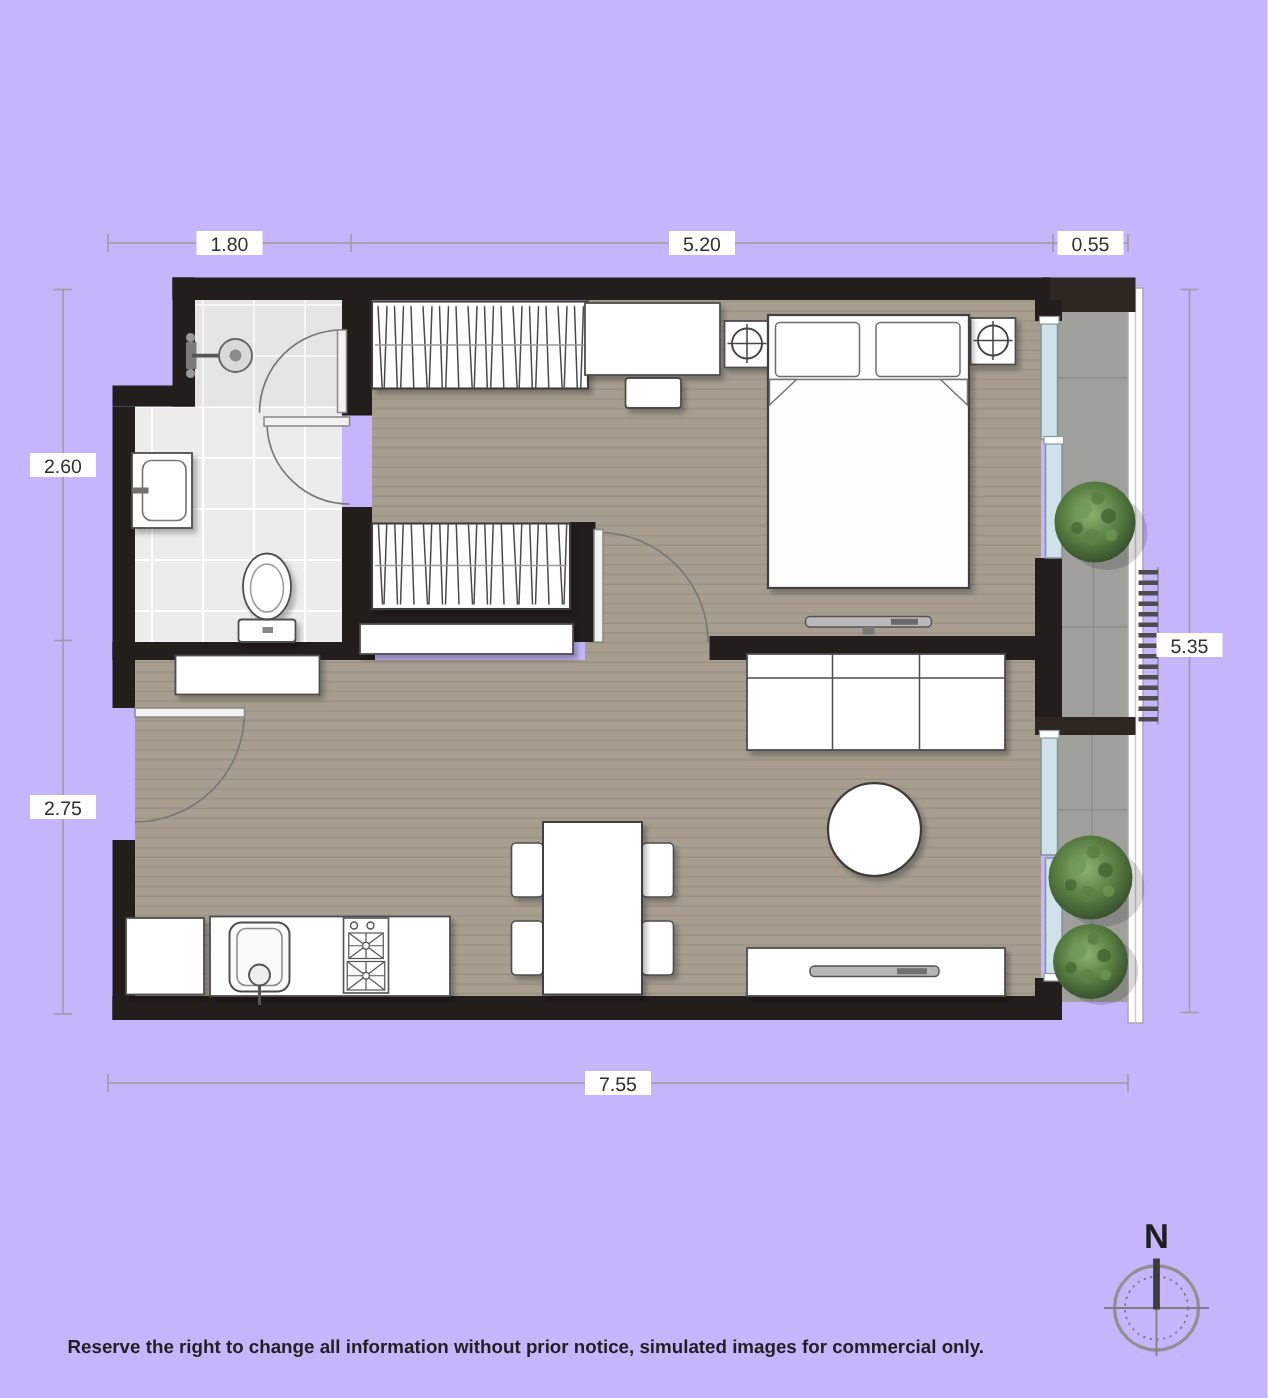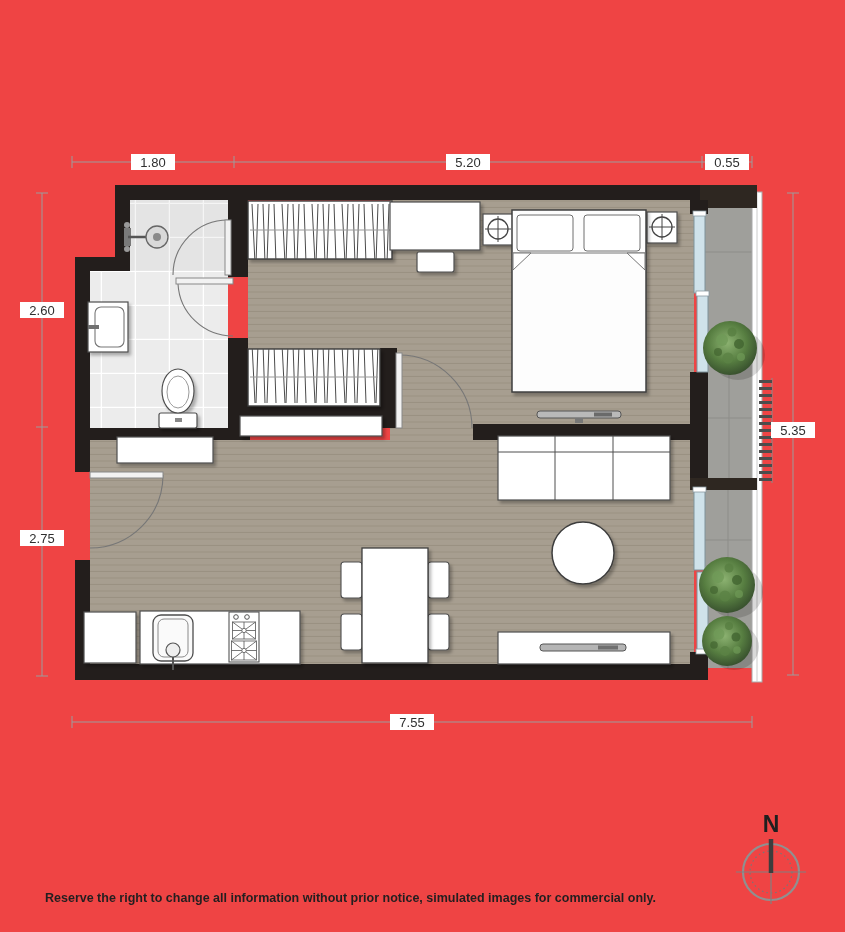"1.80" .page { background: #ef4444 -> #c4b5fd }
